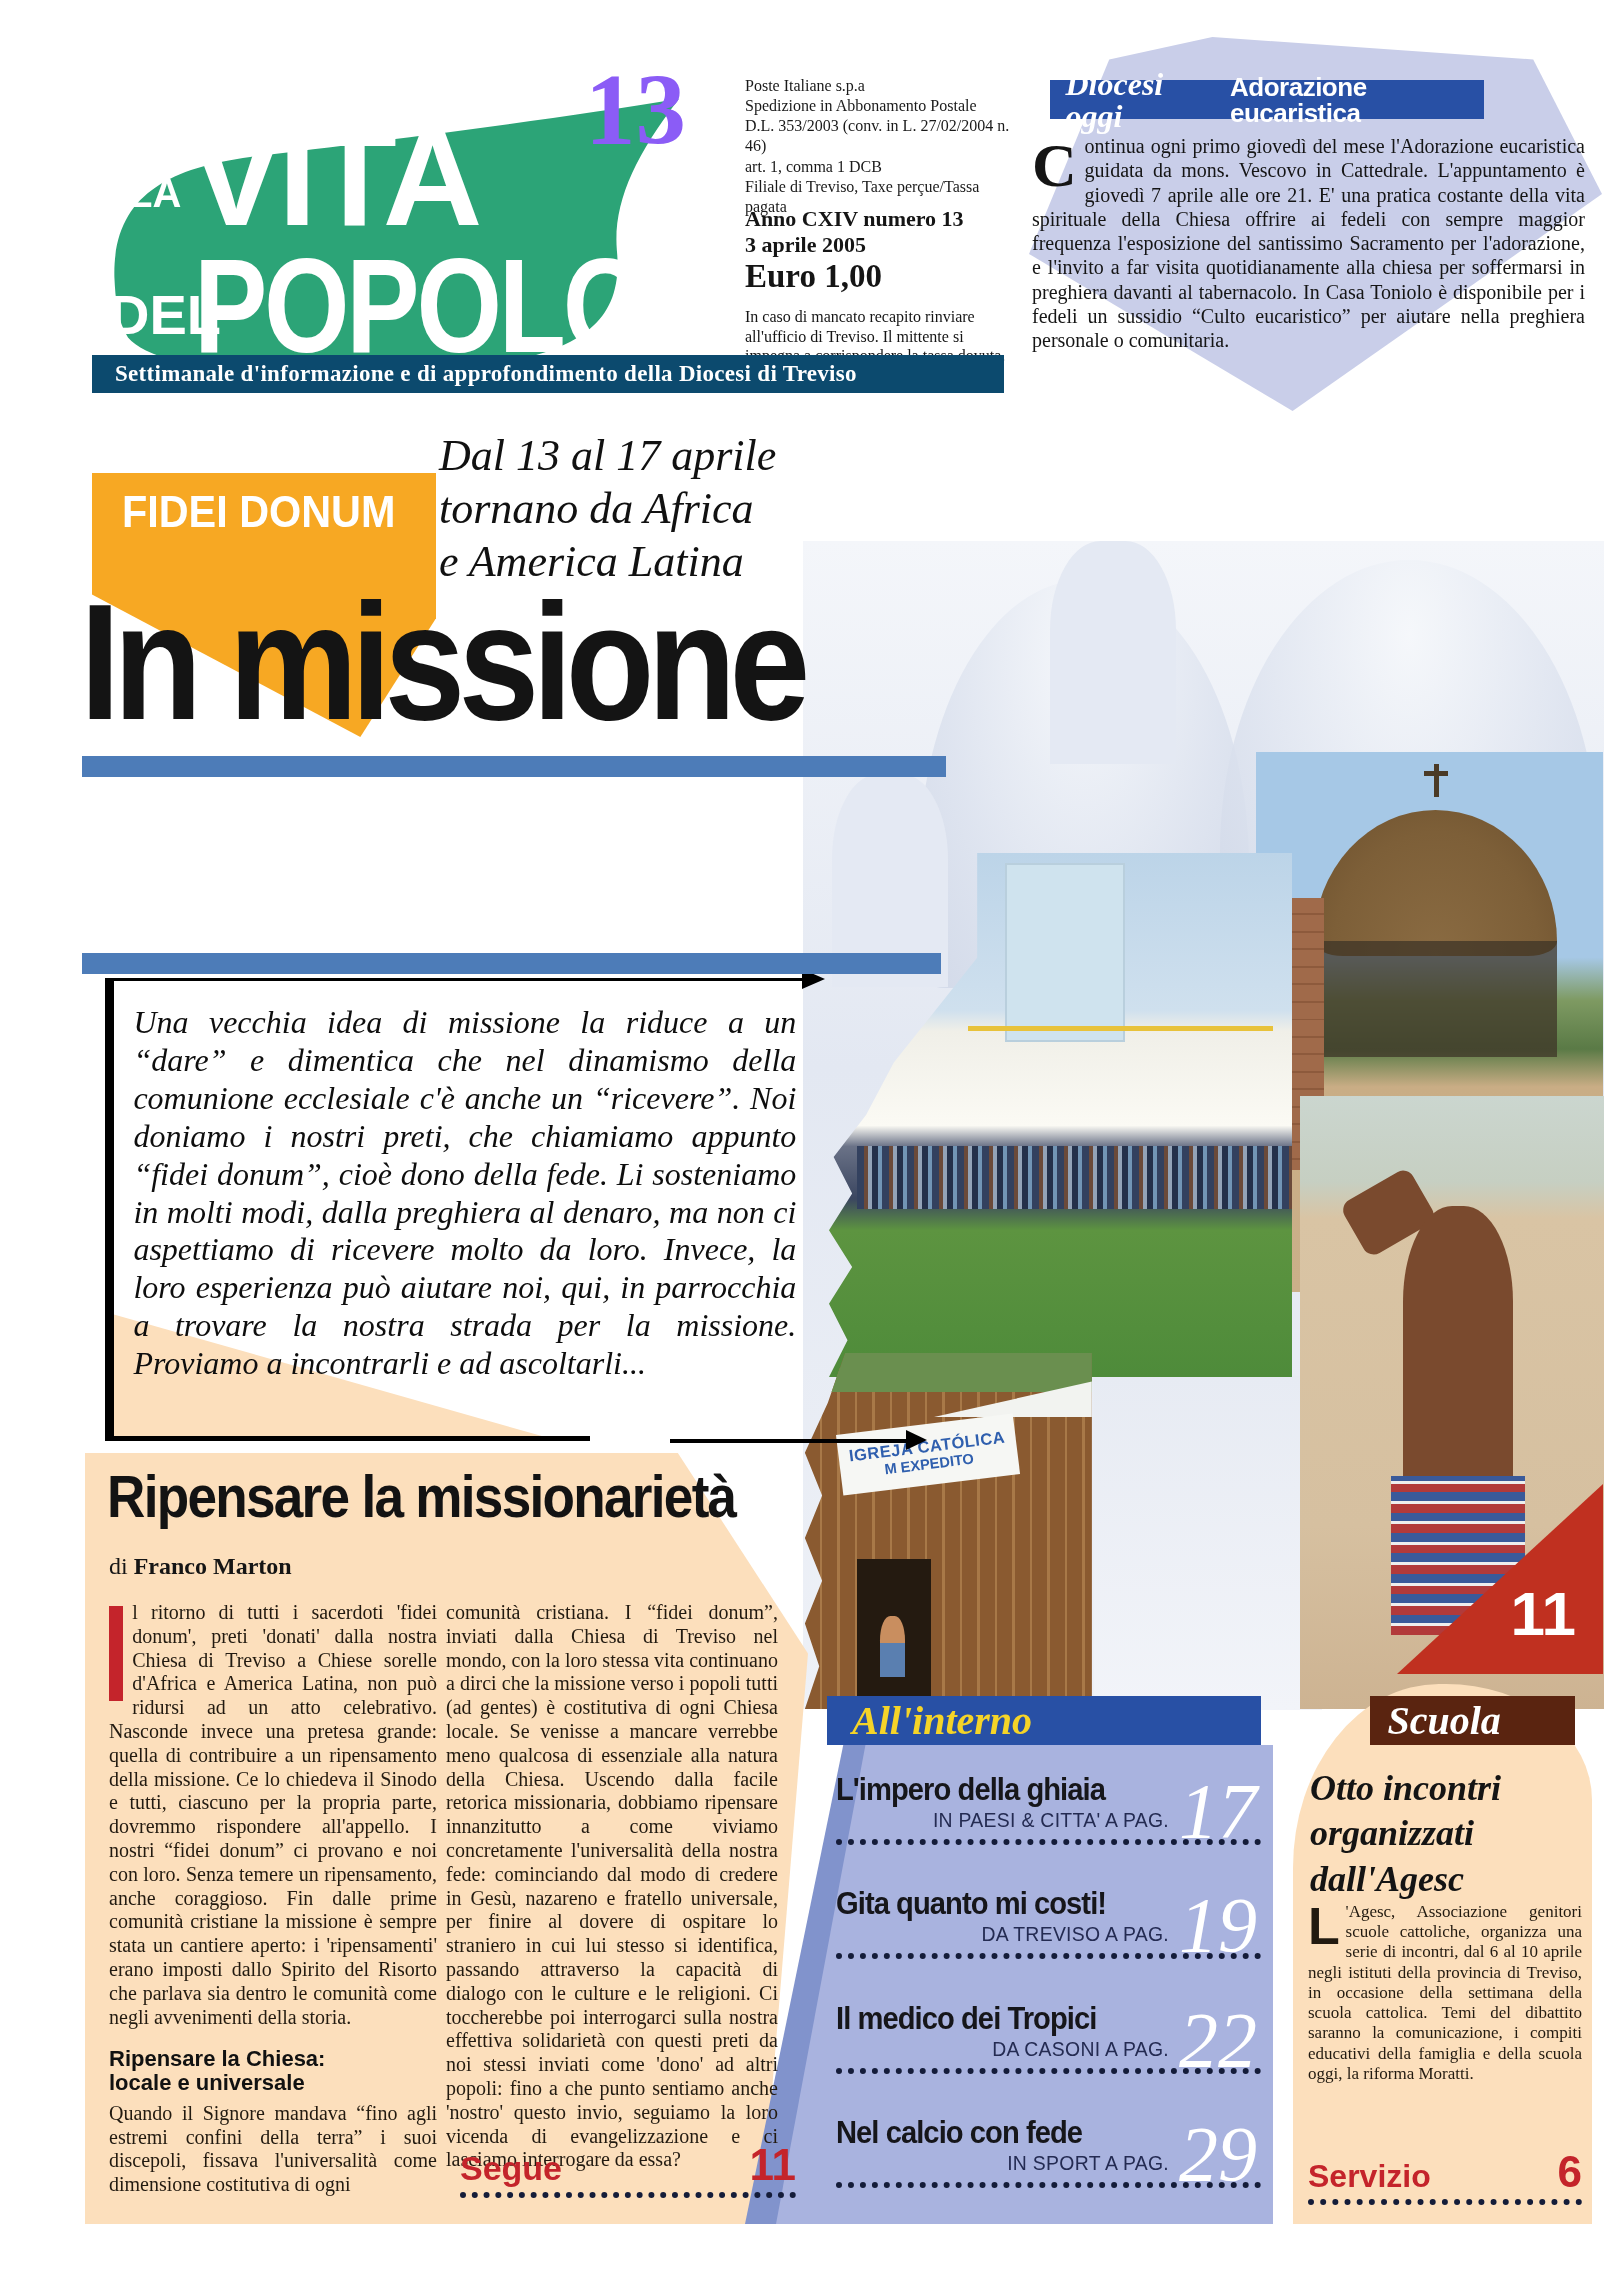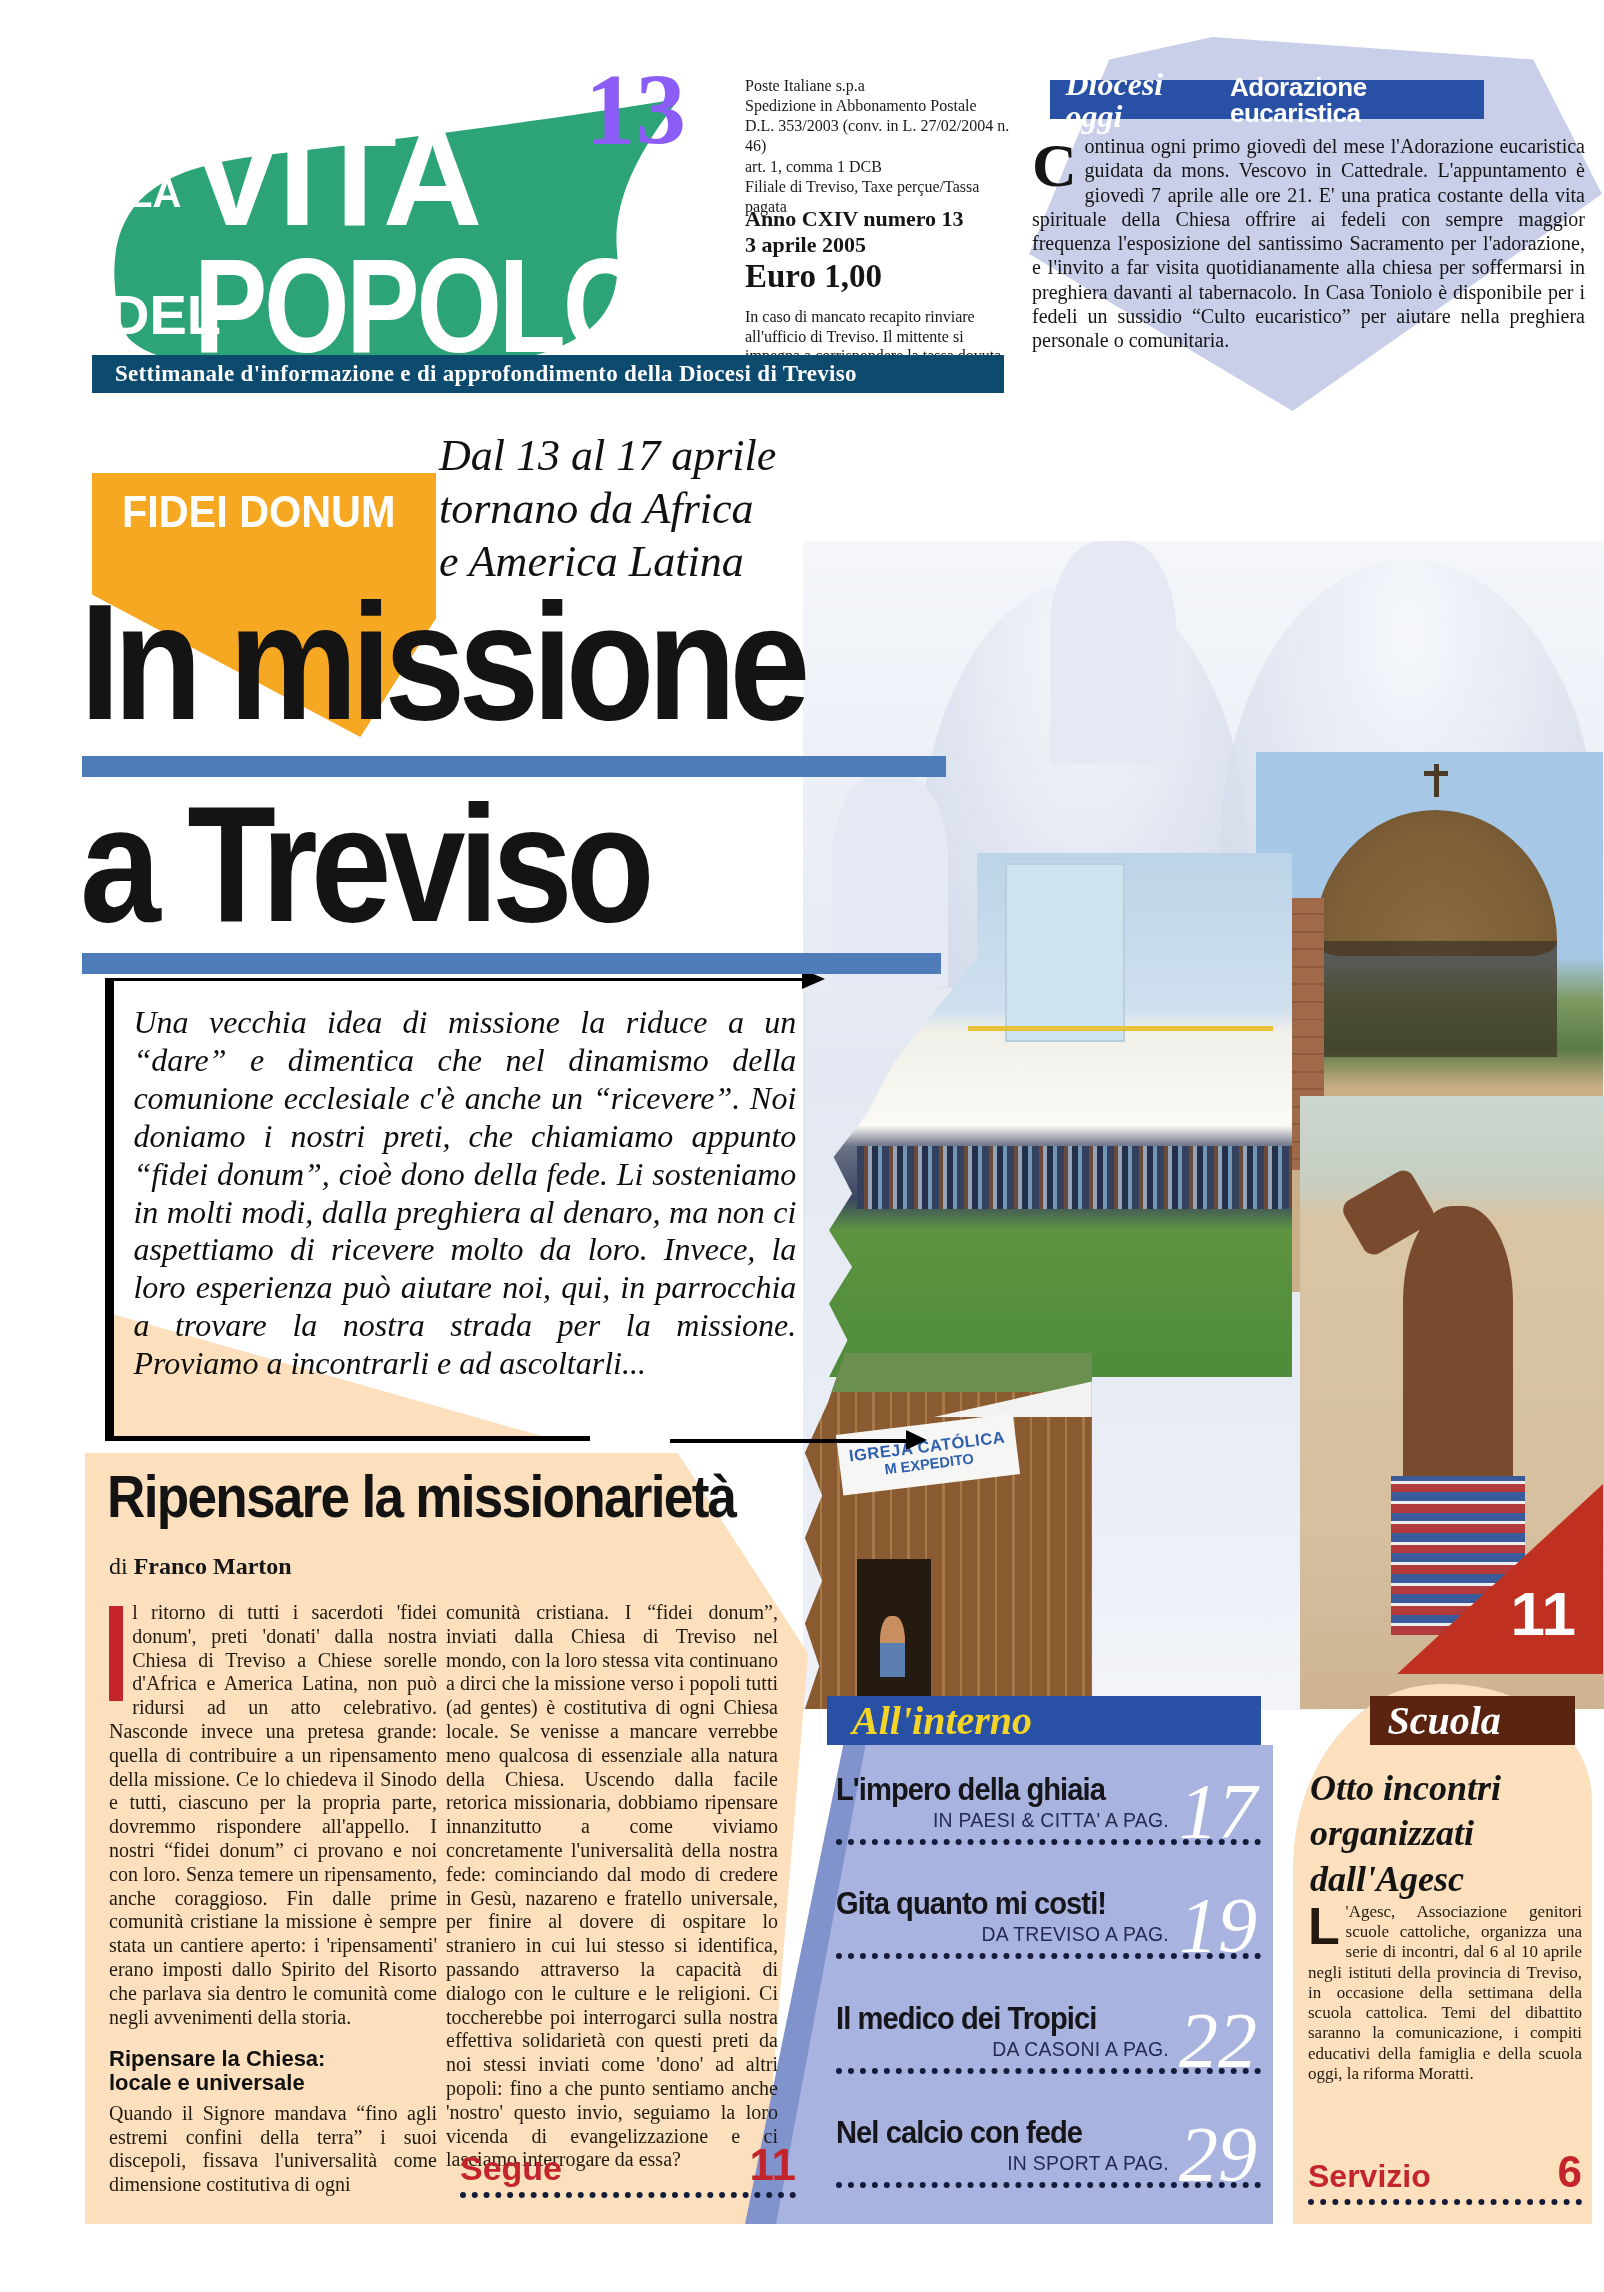"a Treviso" div.abs { html: <div><span>a Treviso</span></div> -> none }
